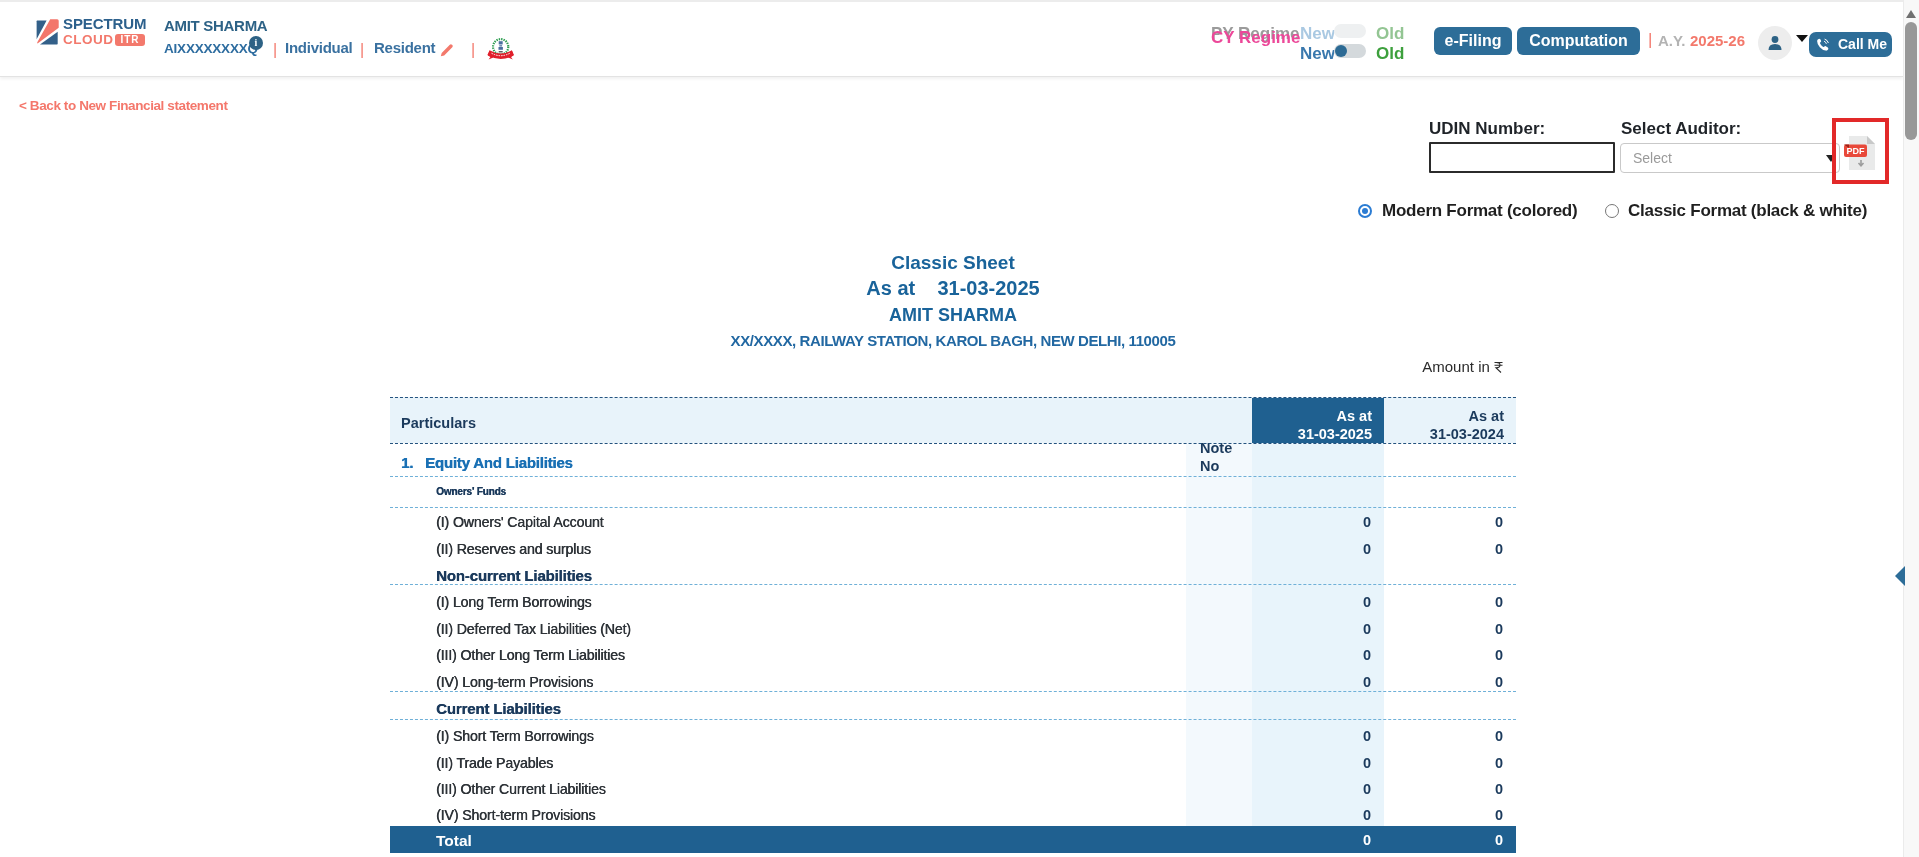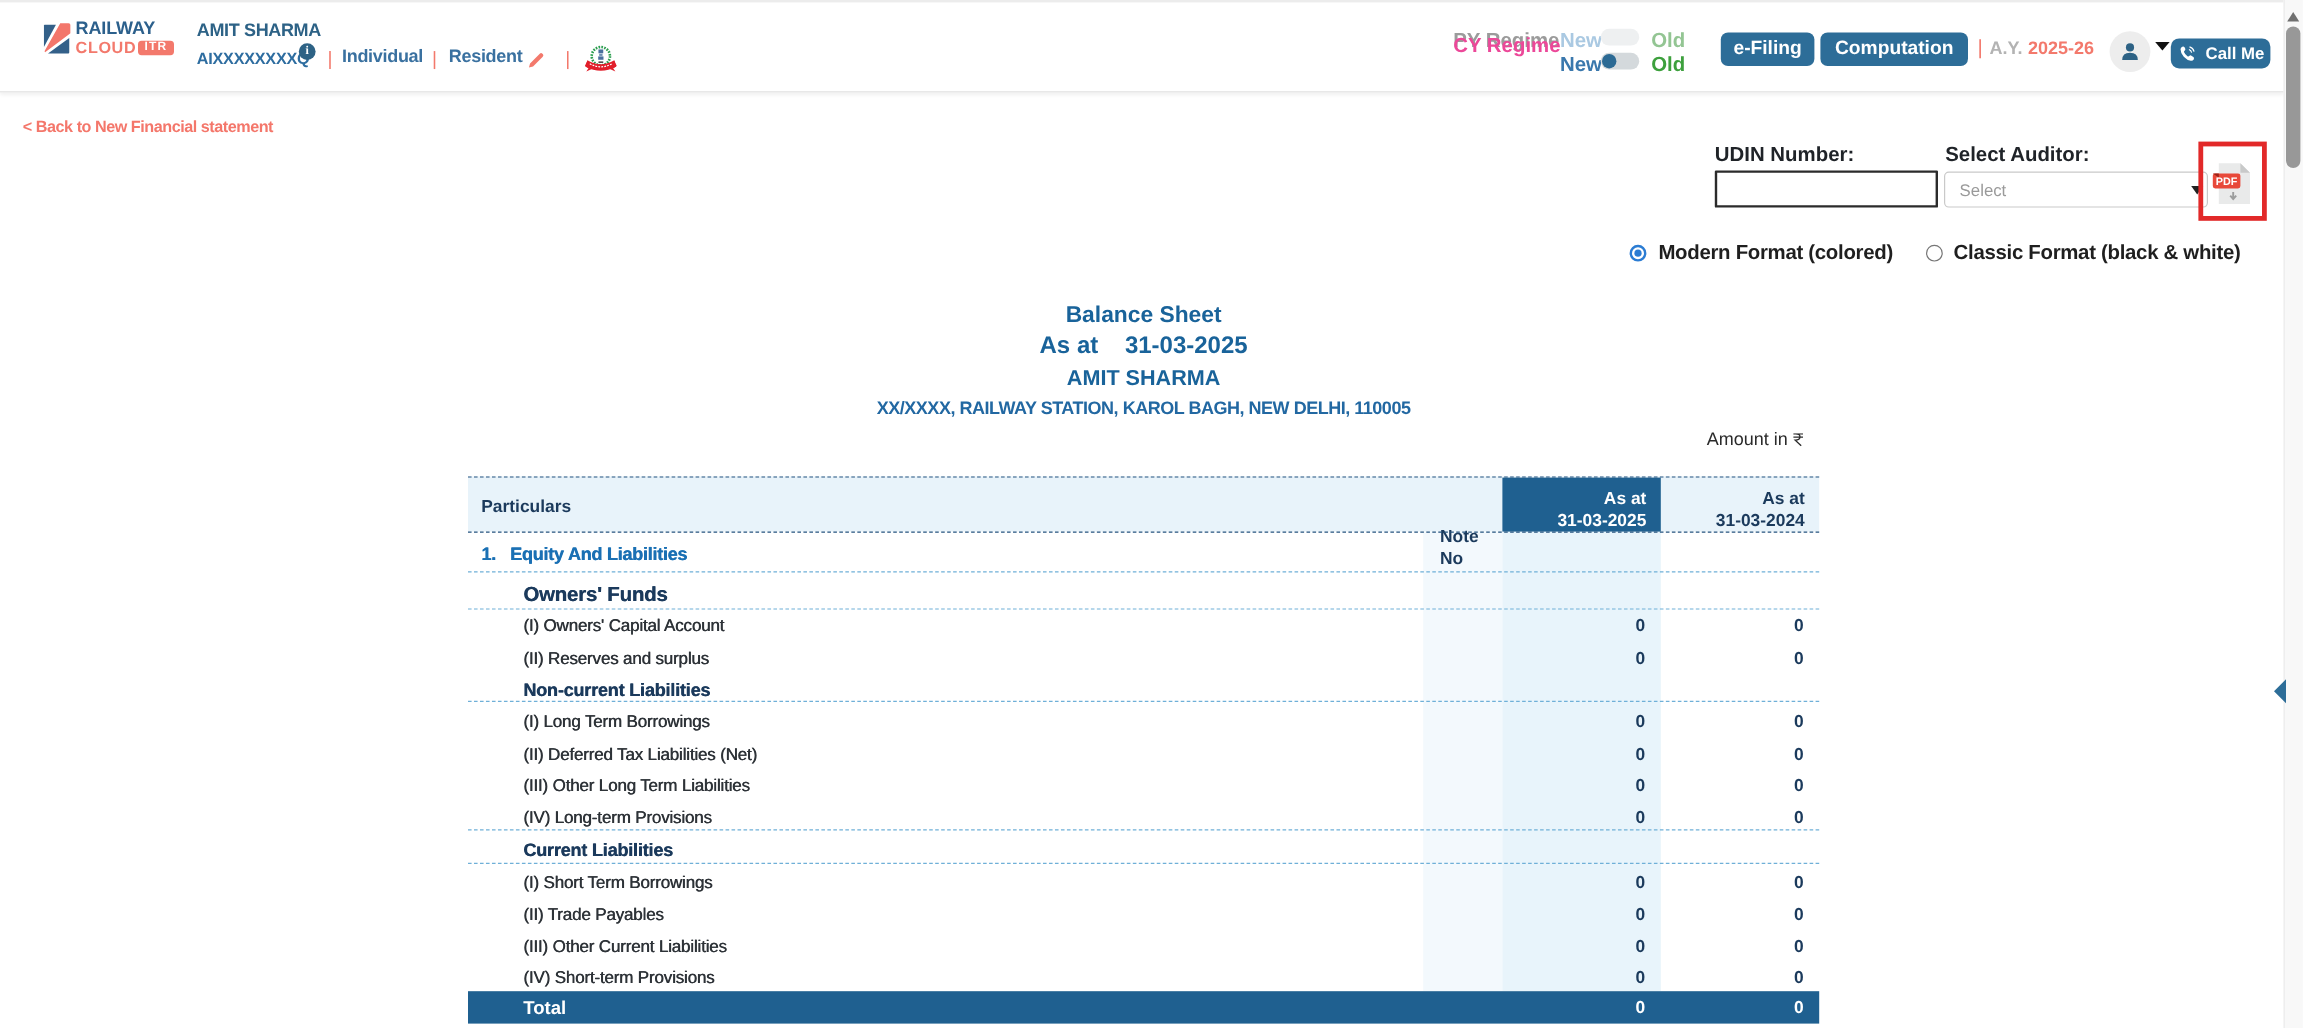"RAILWAY" div.abs { text: RAILWAY -> SPECTRUM }
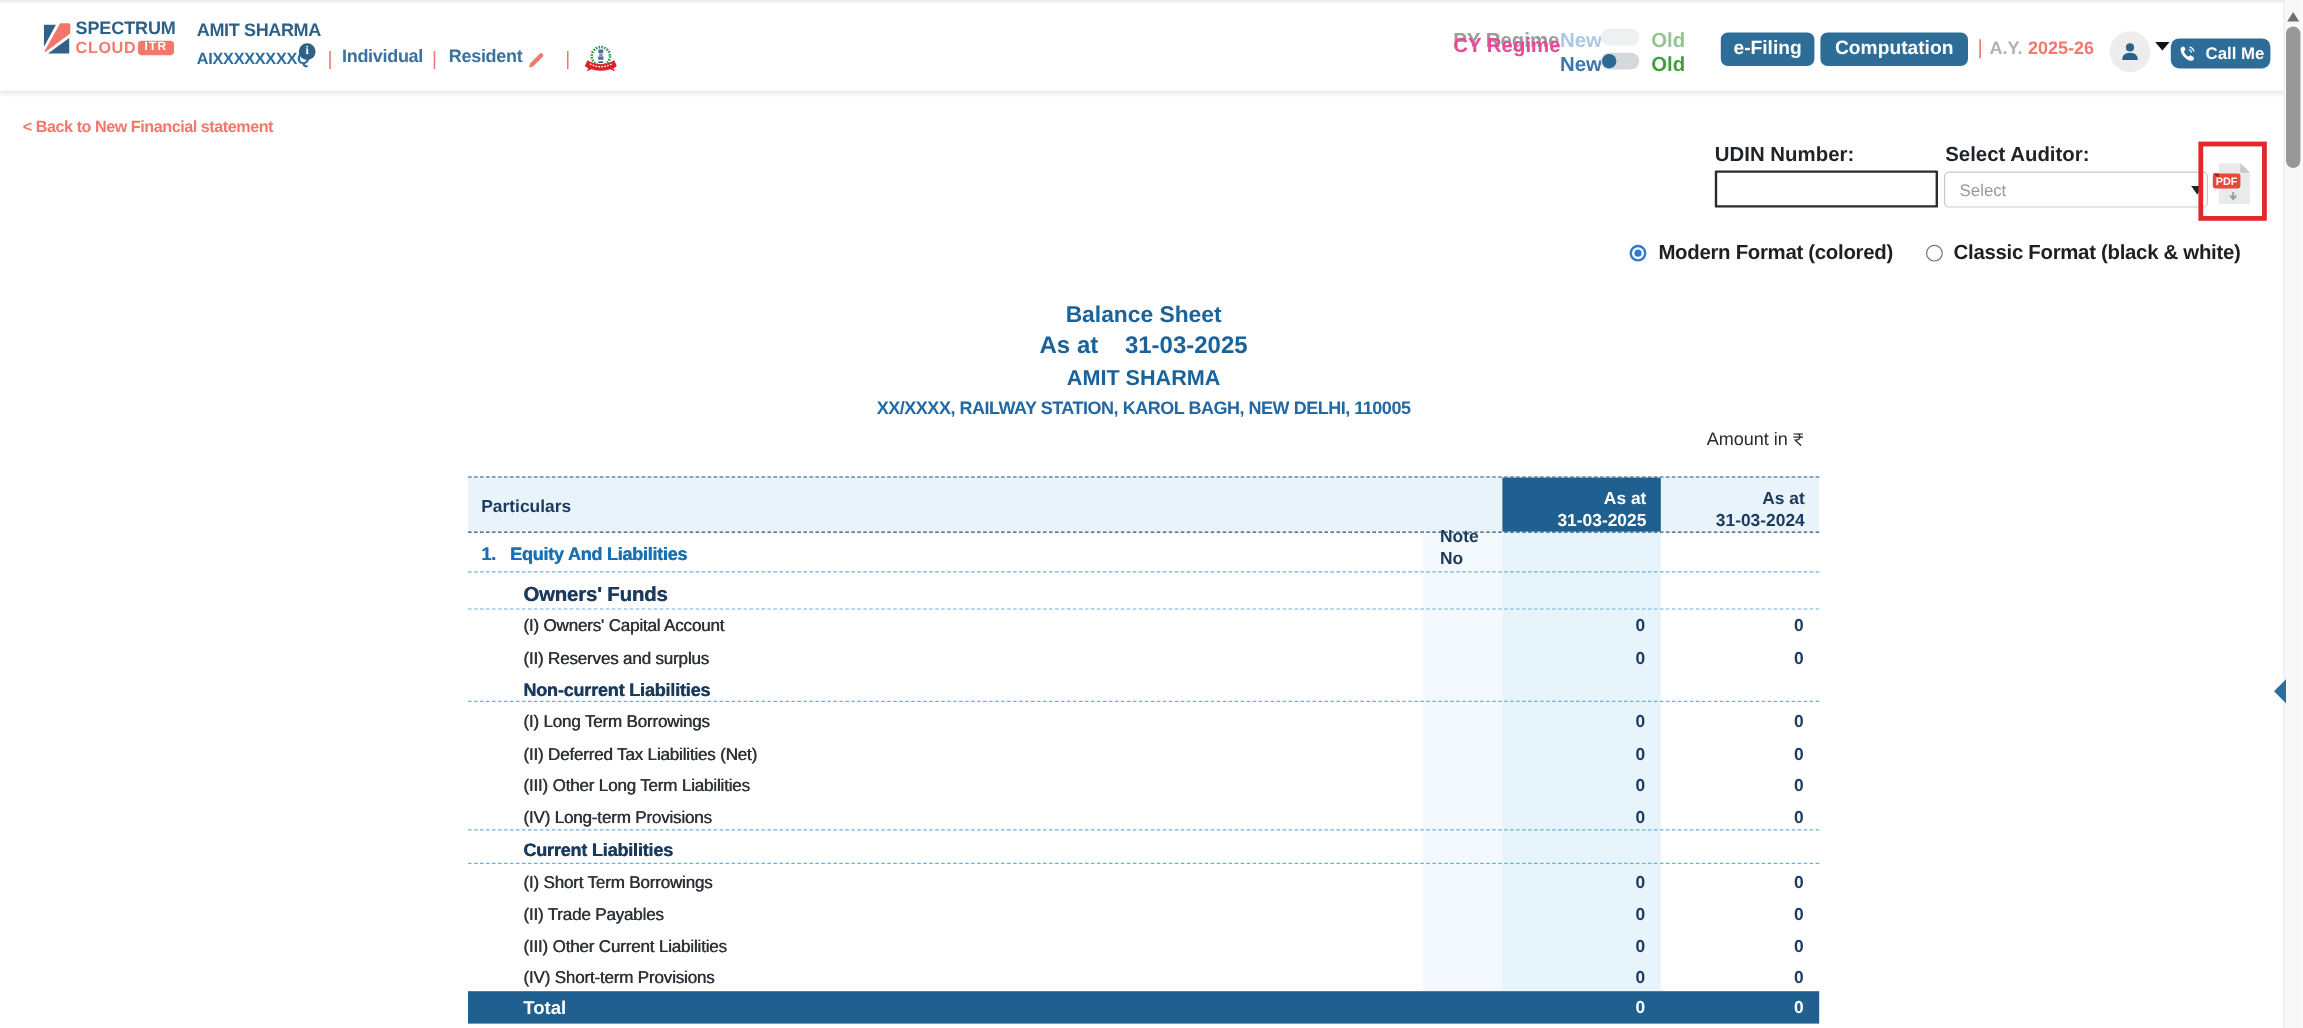"Balance Sheet" div.title { text: Balance -> Classic }
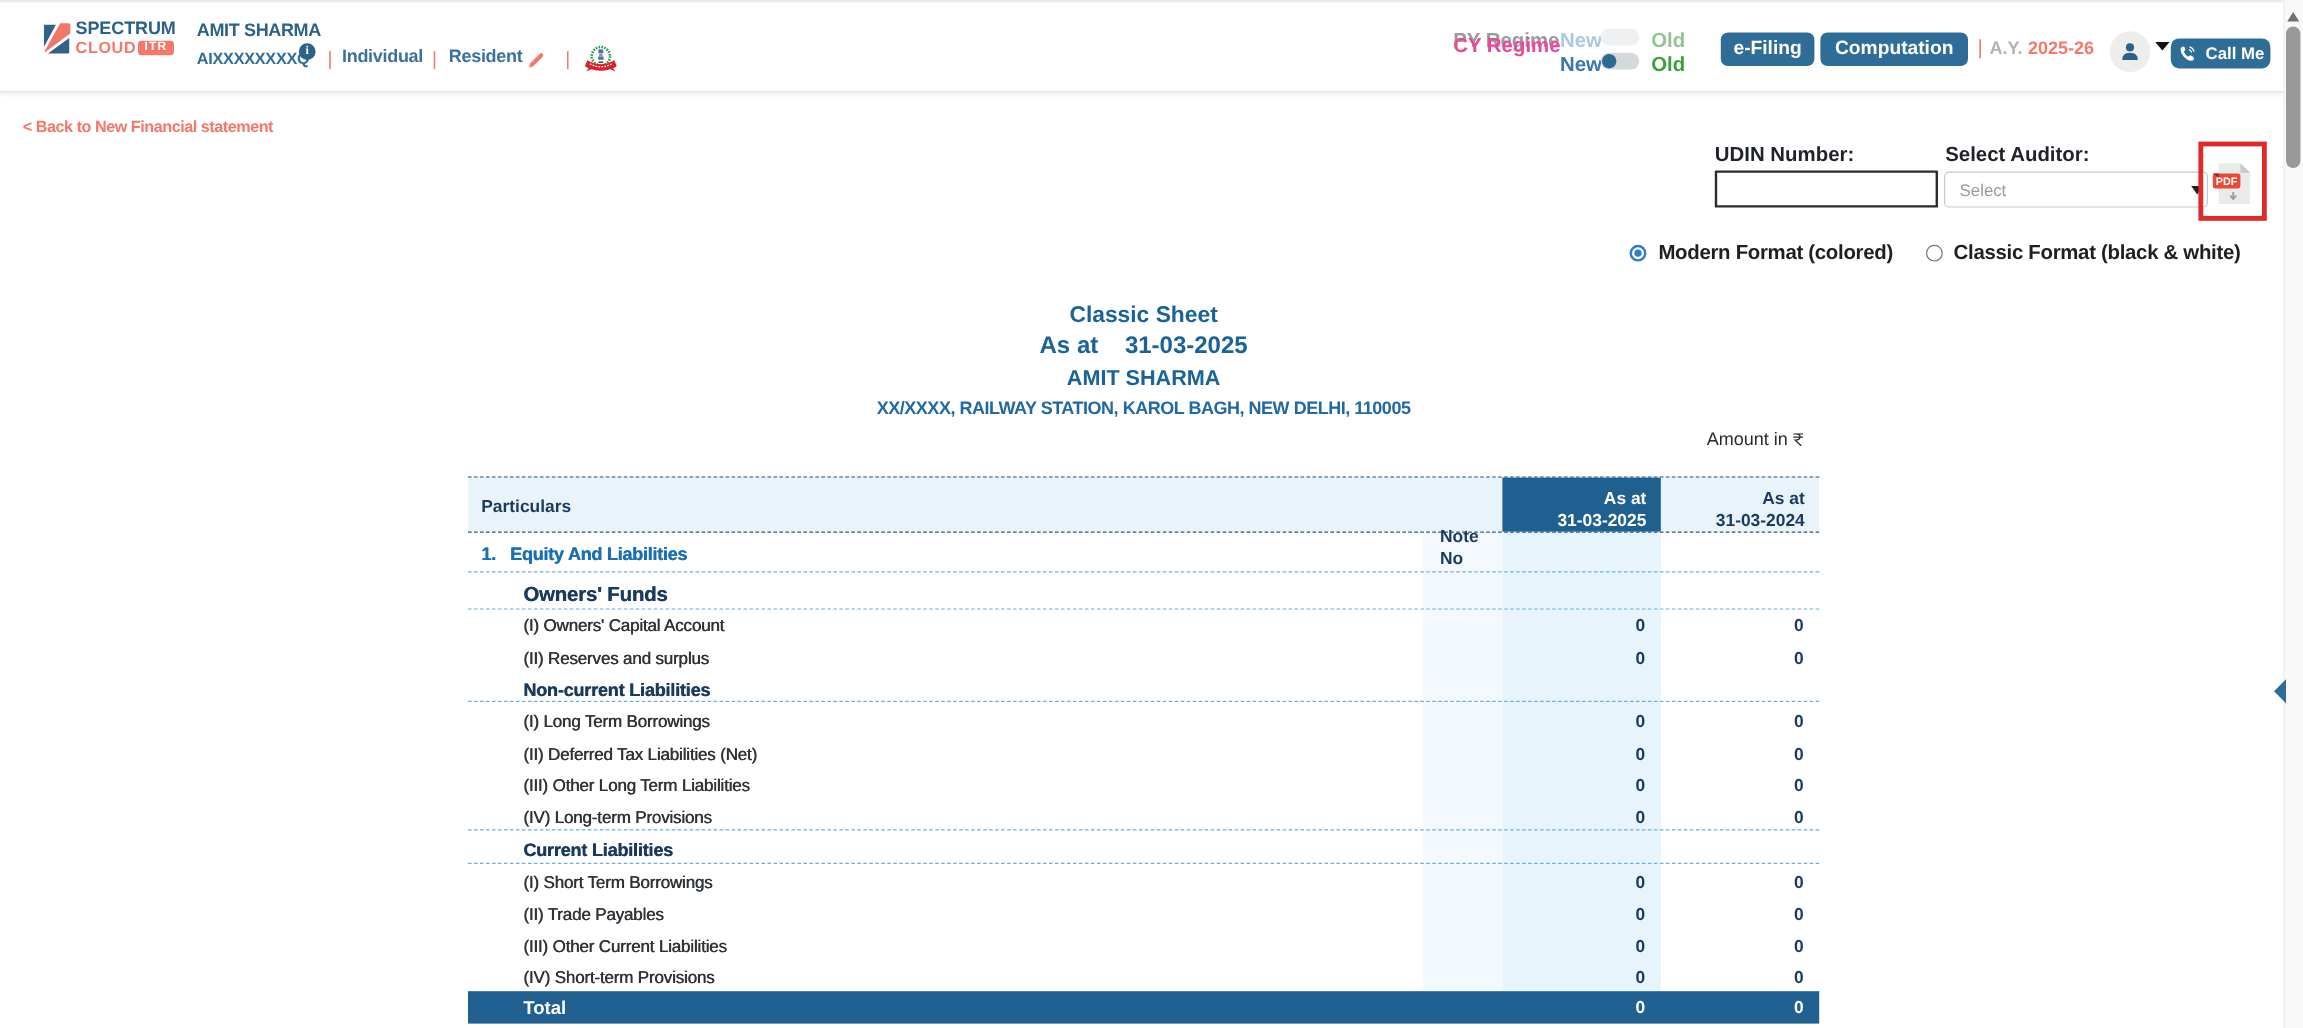"Owners' Funds" div.abs { font-size: 17px -> 10px }
